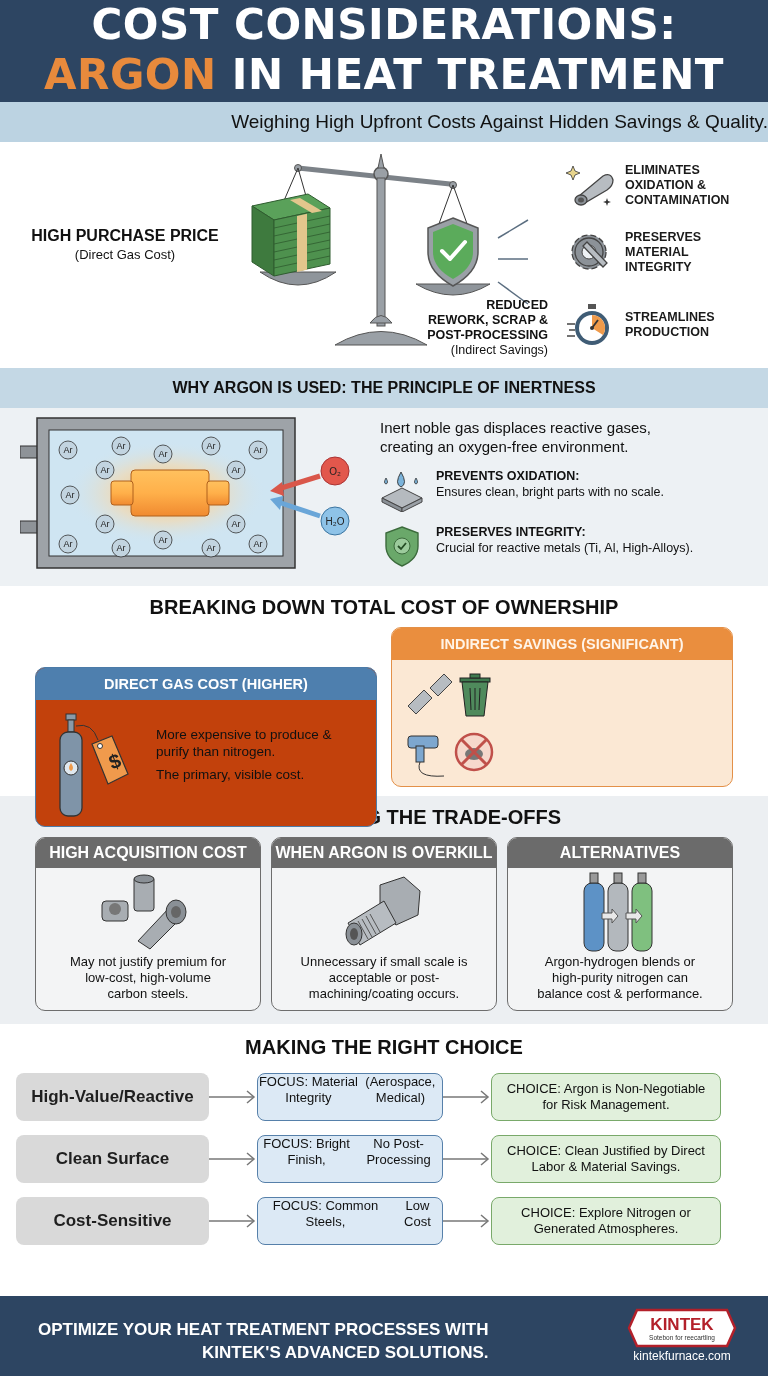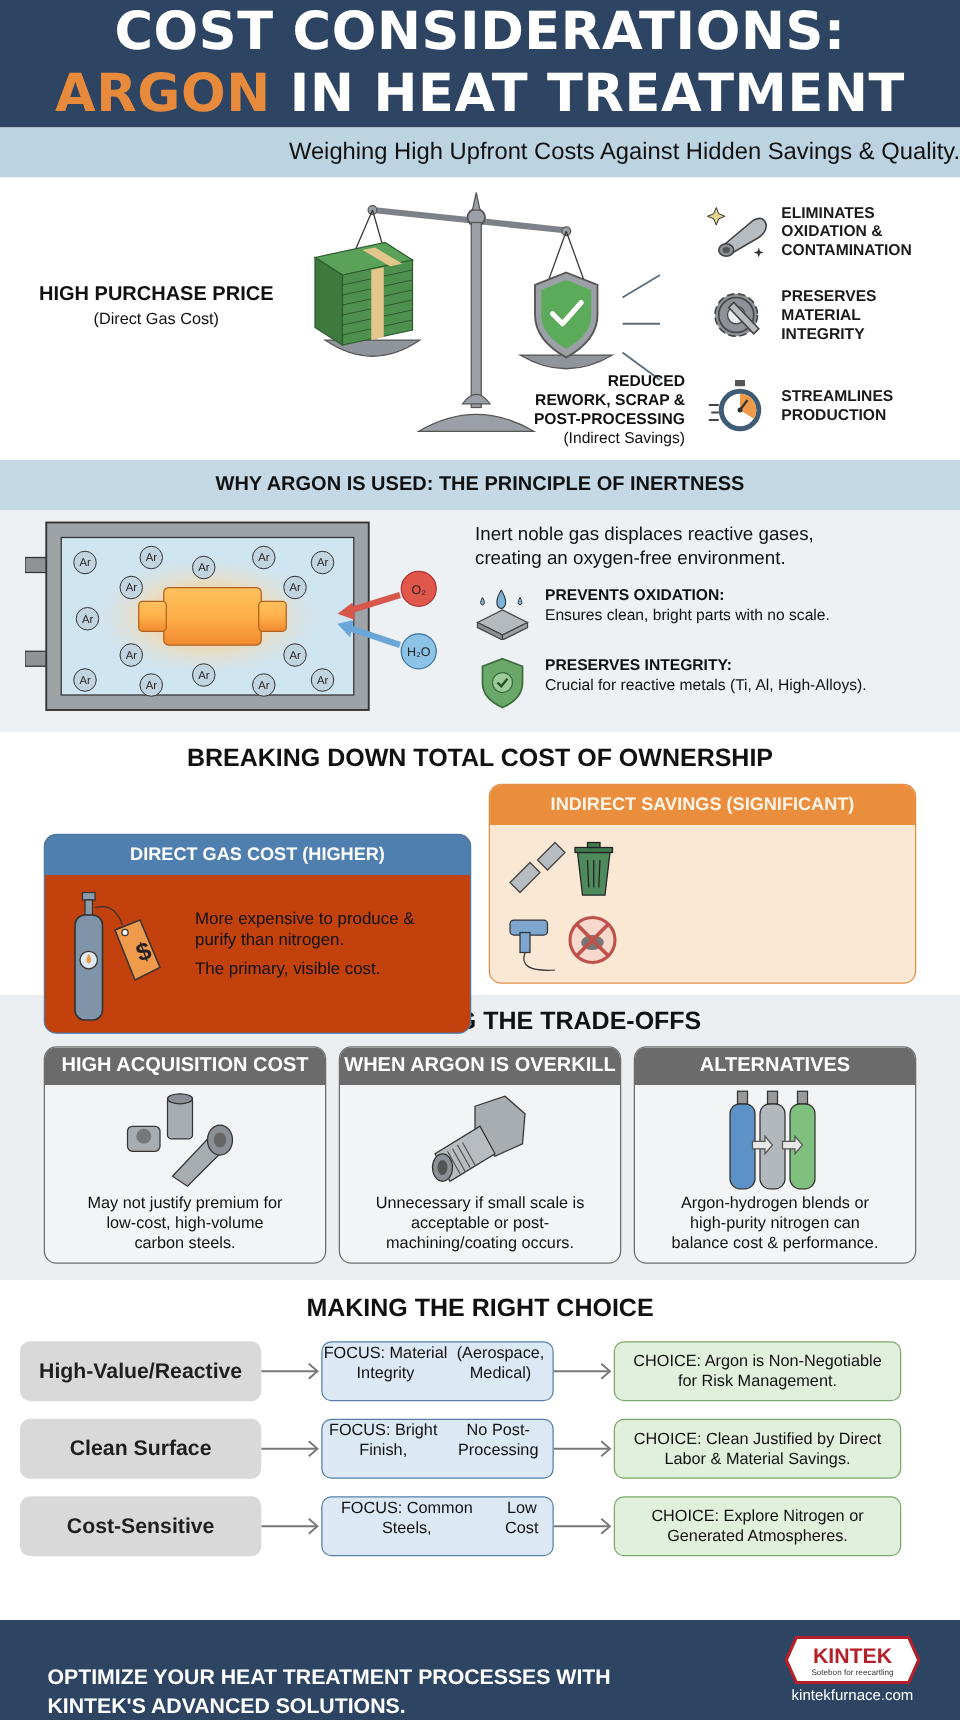"OPTIMIZE YOUR HEAT TREATMENT PROCESSES" .foot .ft1 { text-align: none -> right; top: 34px -> 22px }
